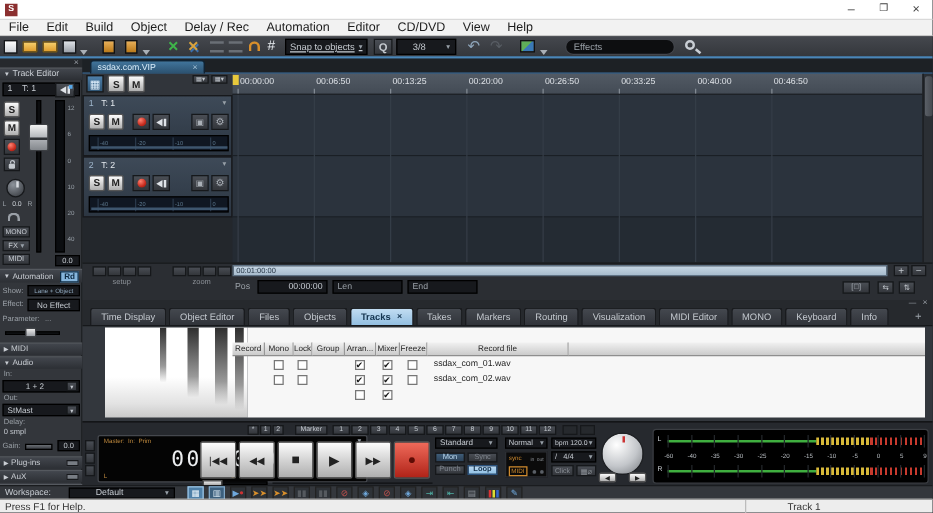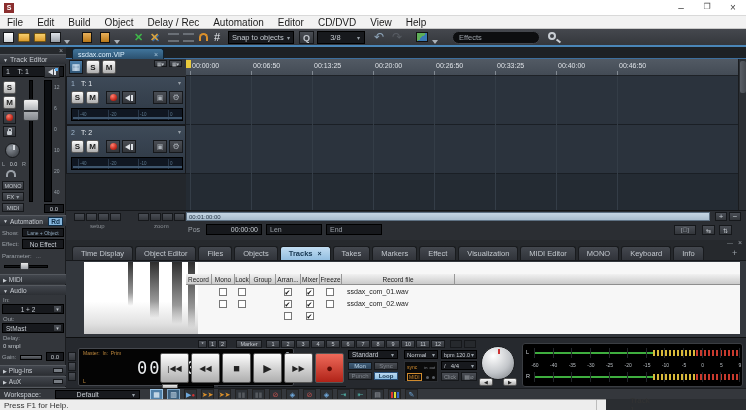"Snap to objects" div.abs { text-decoration: none -> underline }
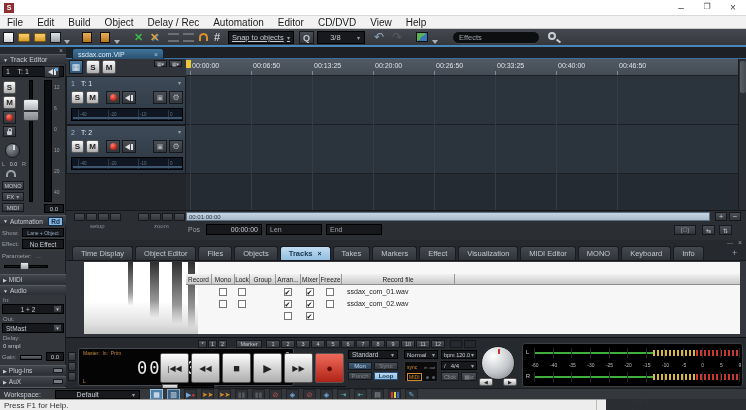"Effect" div.dtab { text: Effect -> Routing }
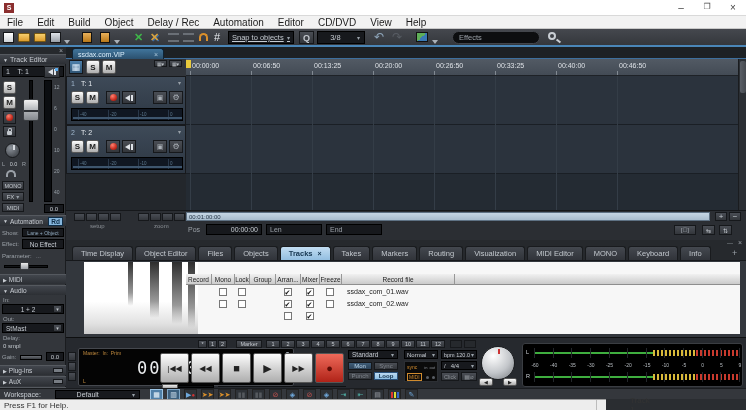"Press F1 for Help." div.abs { width: 606px -> 746px }
